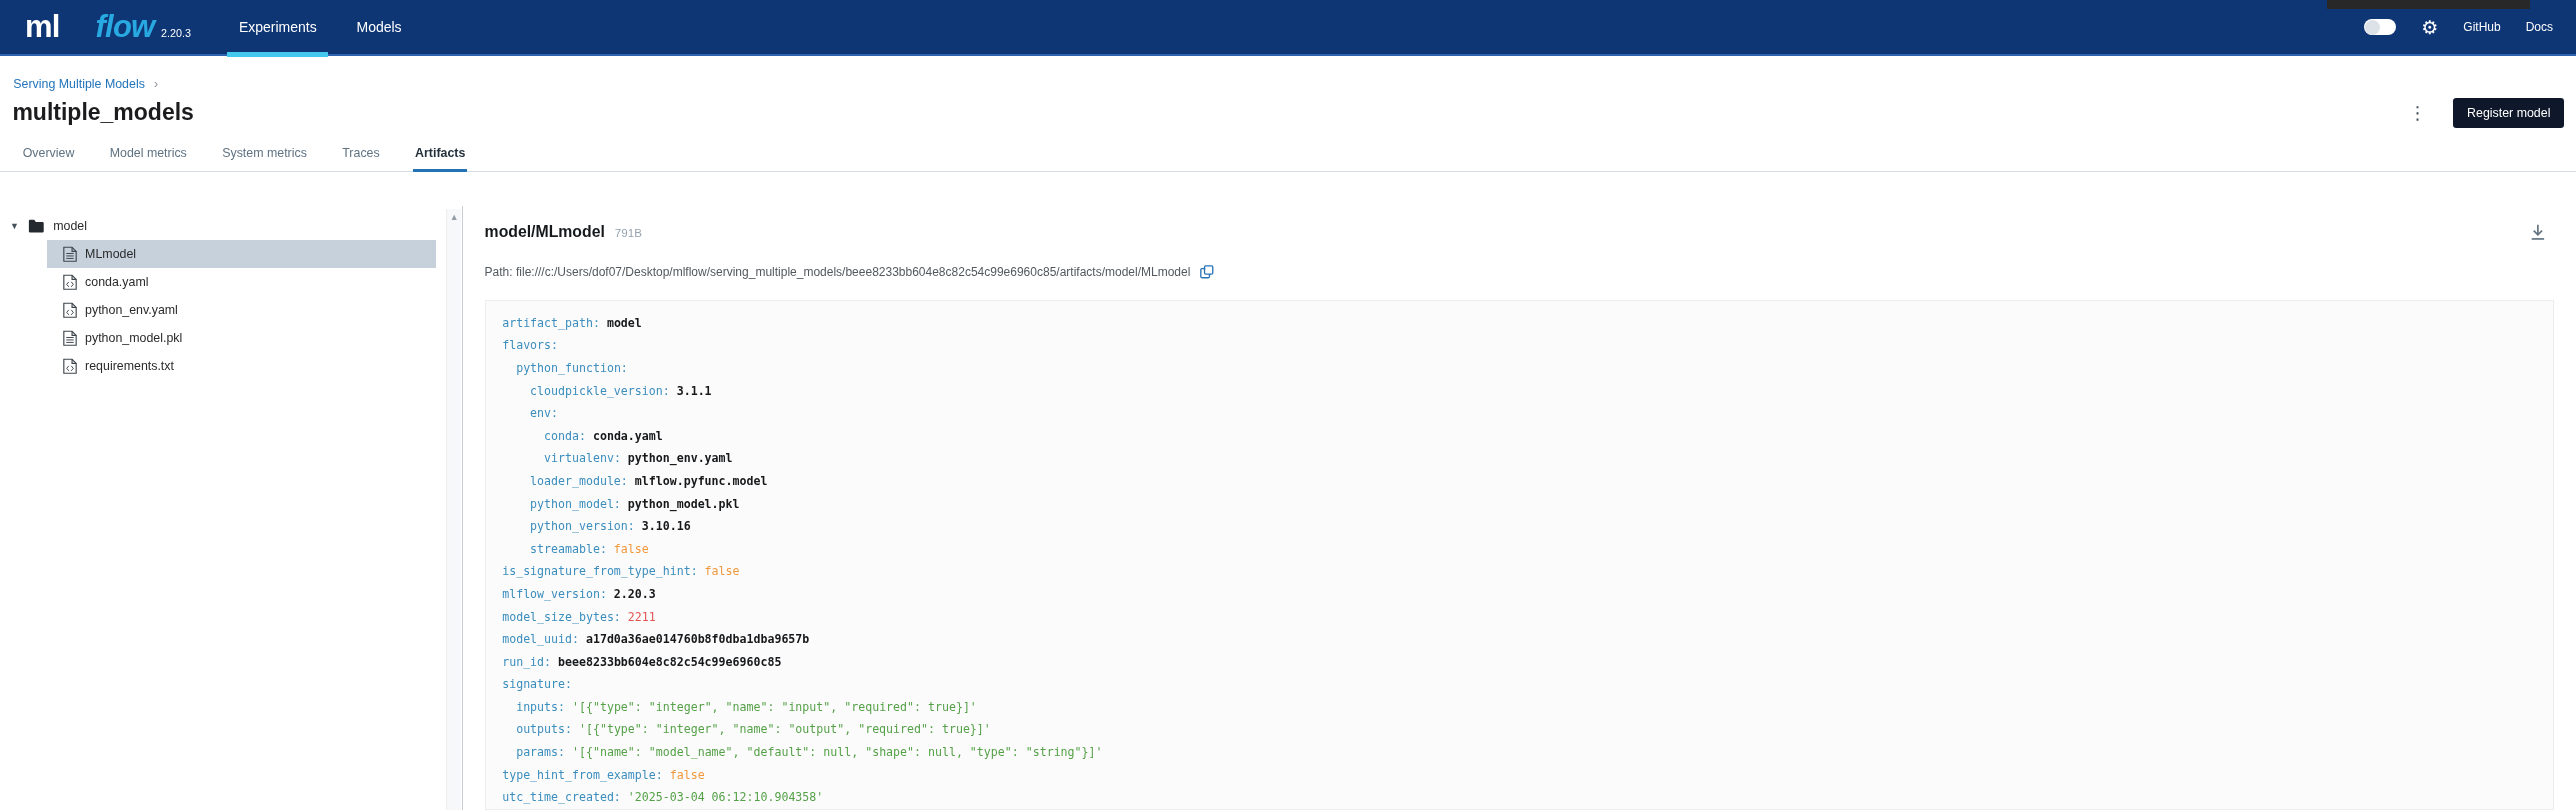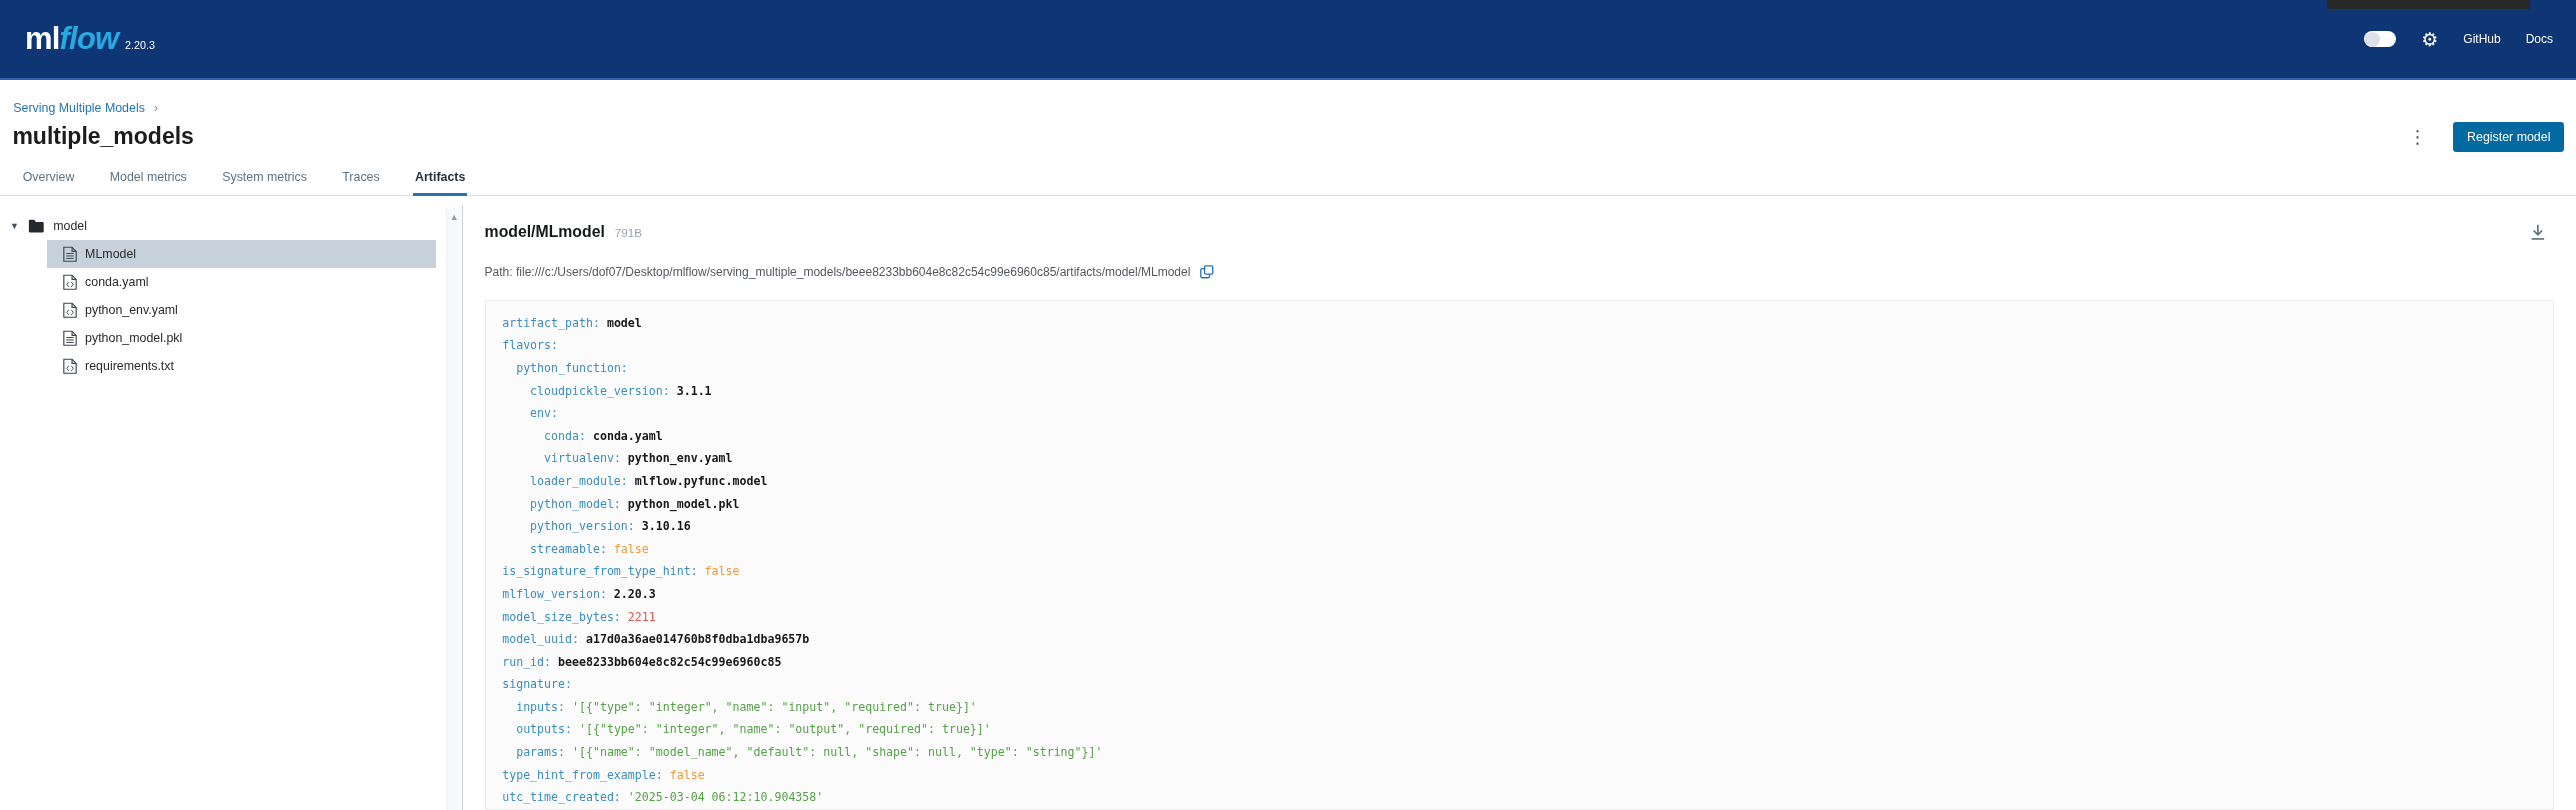"ml" .navbar { height: 80px -> 56px }
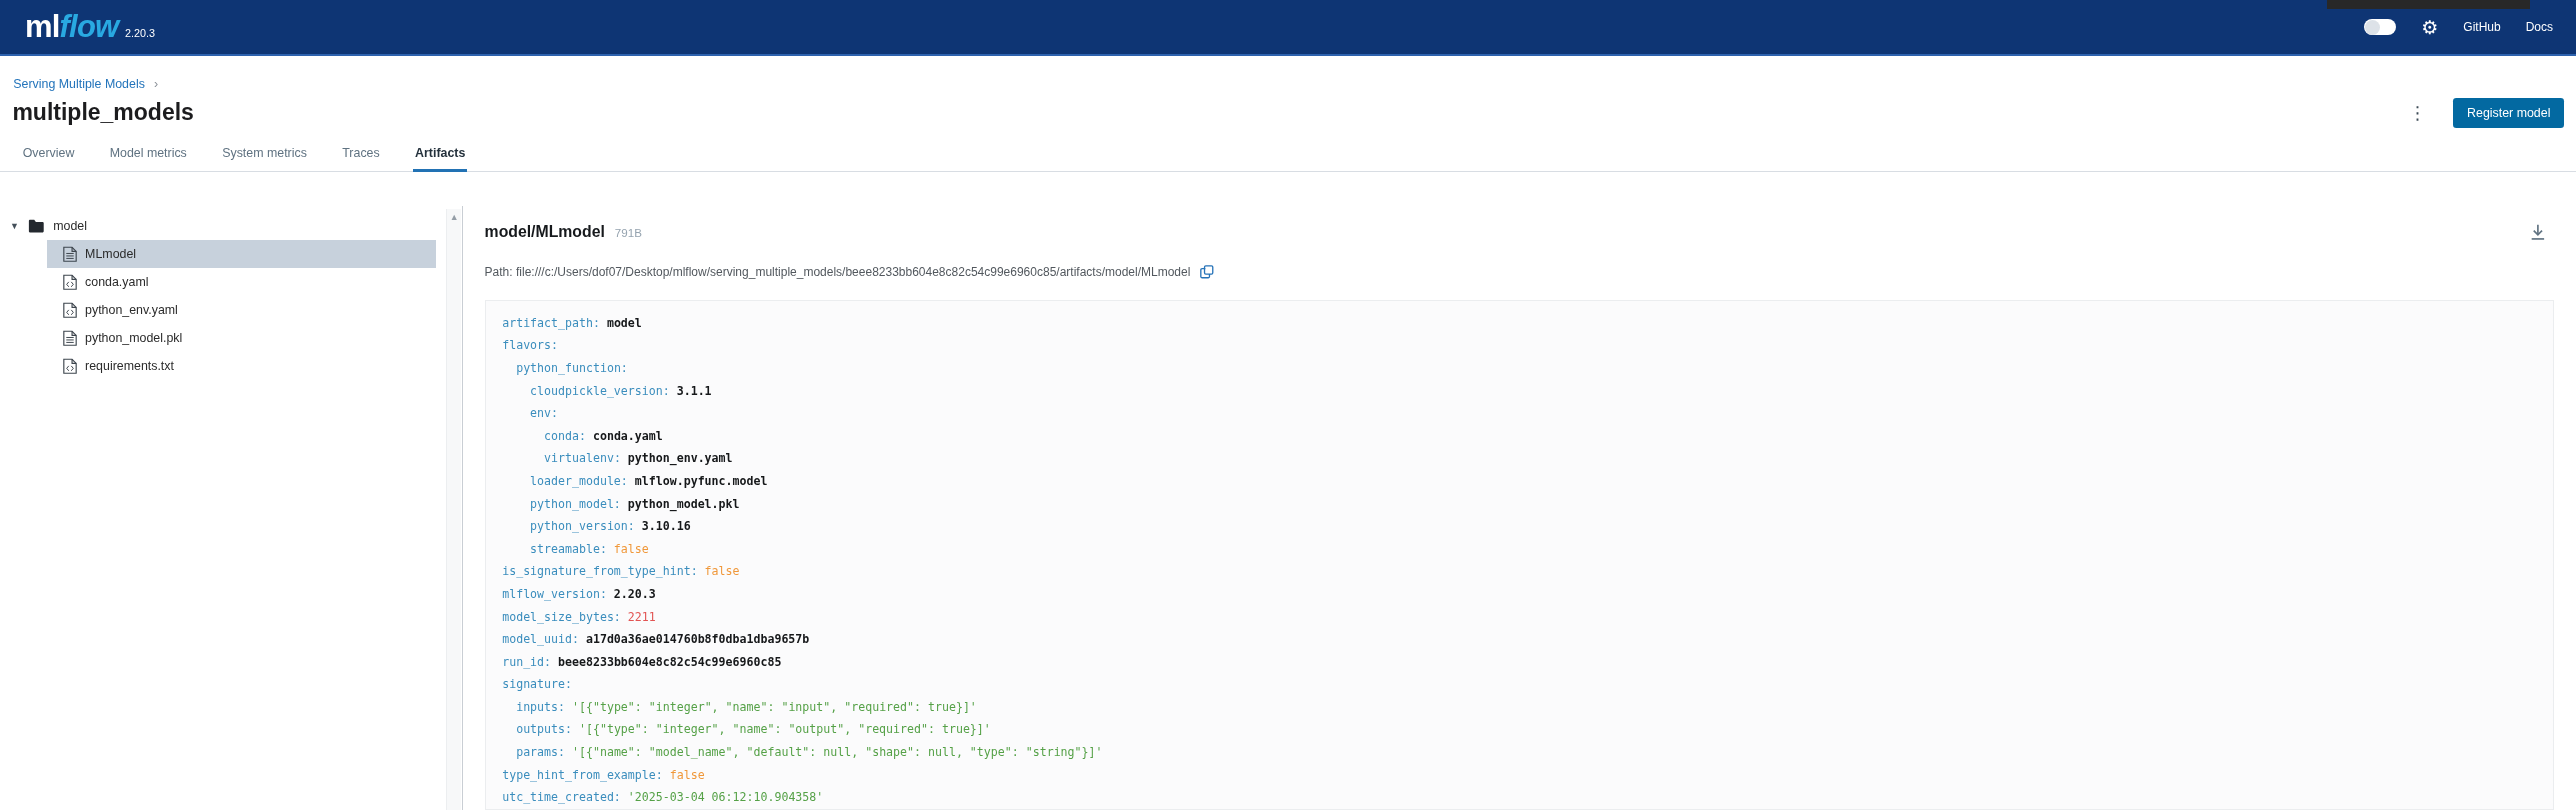"flow" .logo-flow { margin-left: none -> 36px }
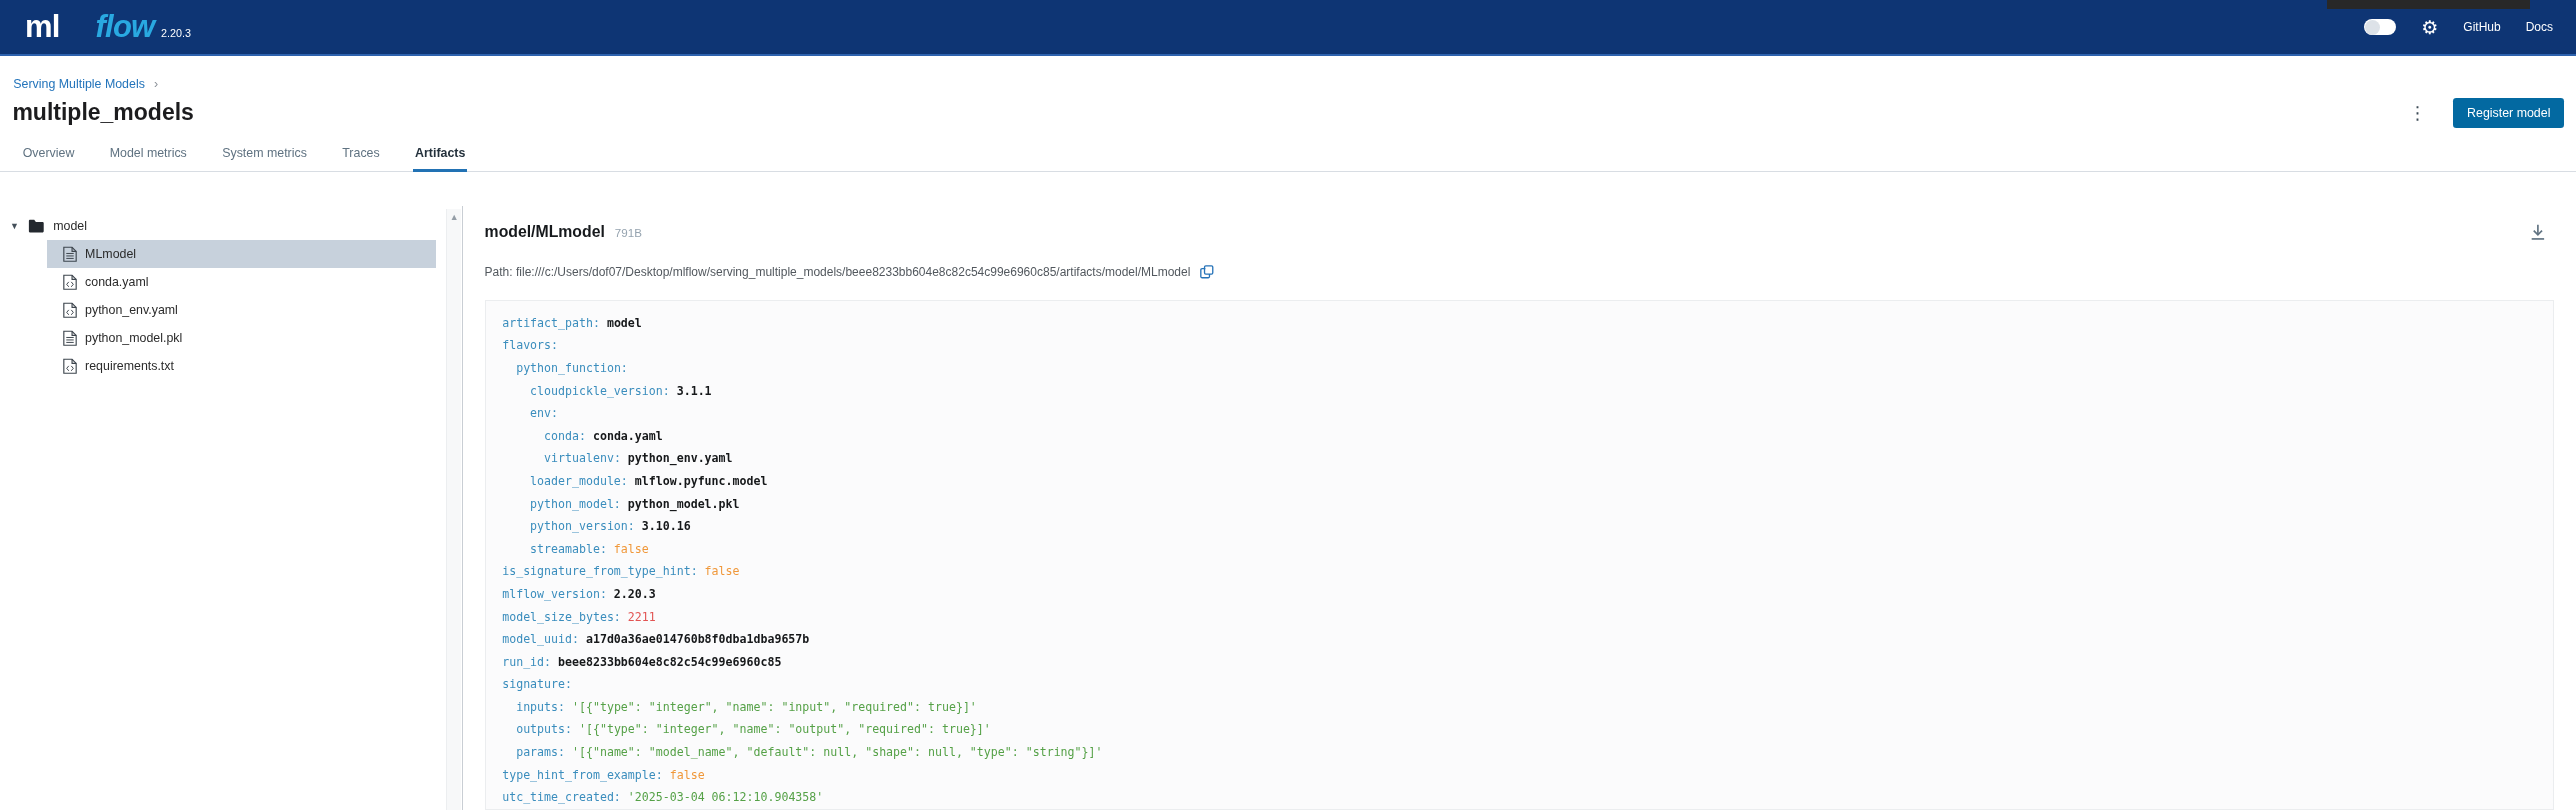"Experiments" nav.nav-tabs { html: none -> <nav> <div>Experiments</div> <div>Models</div> </nav> }
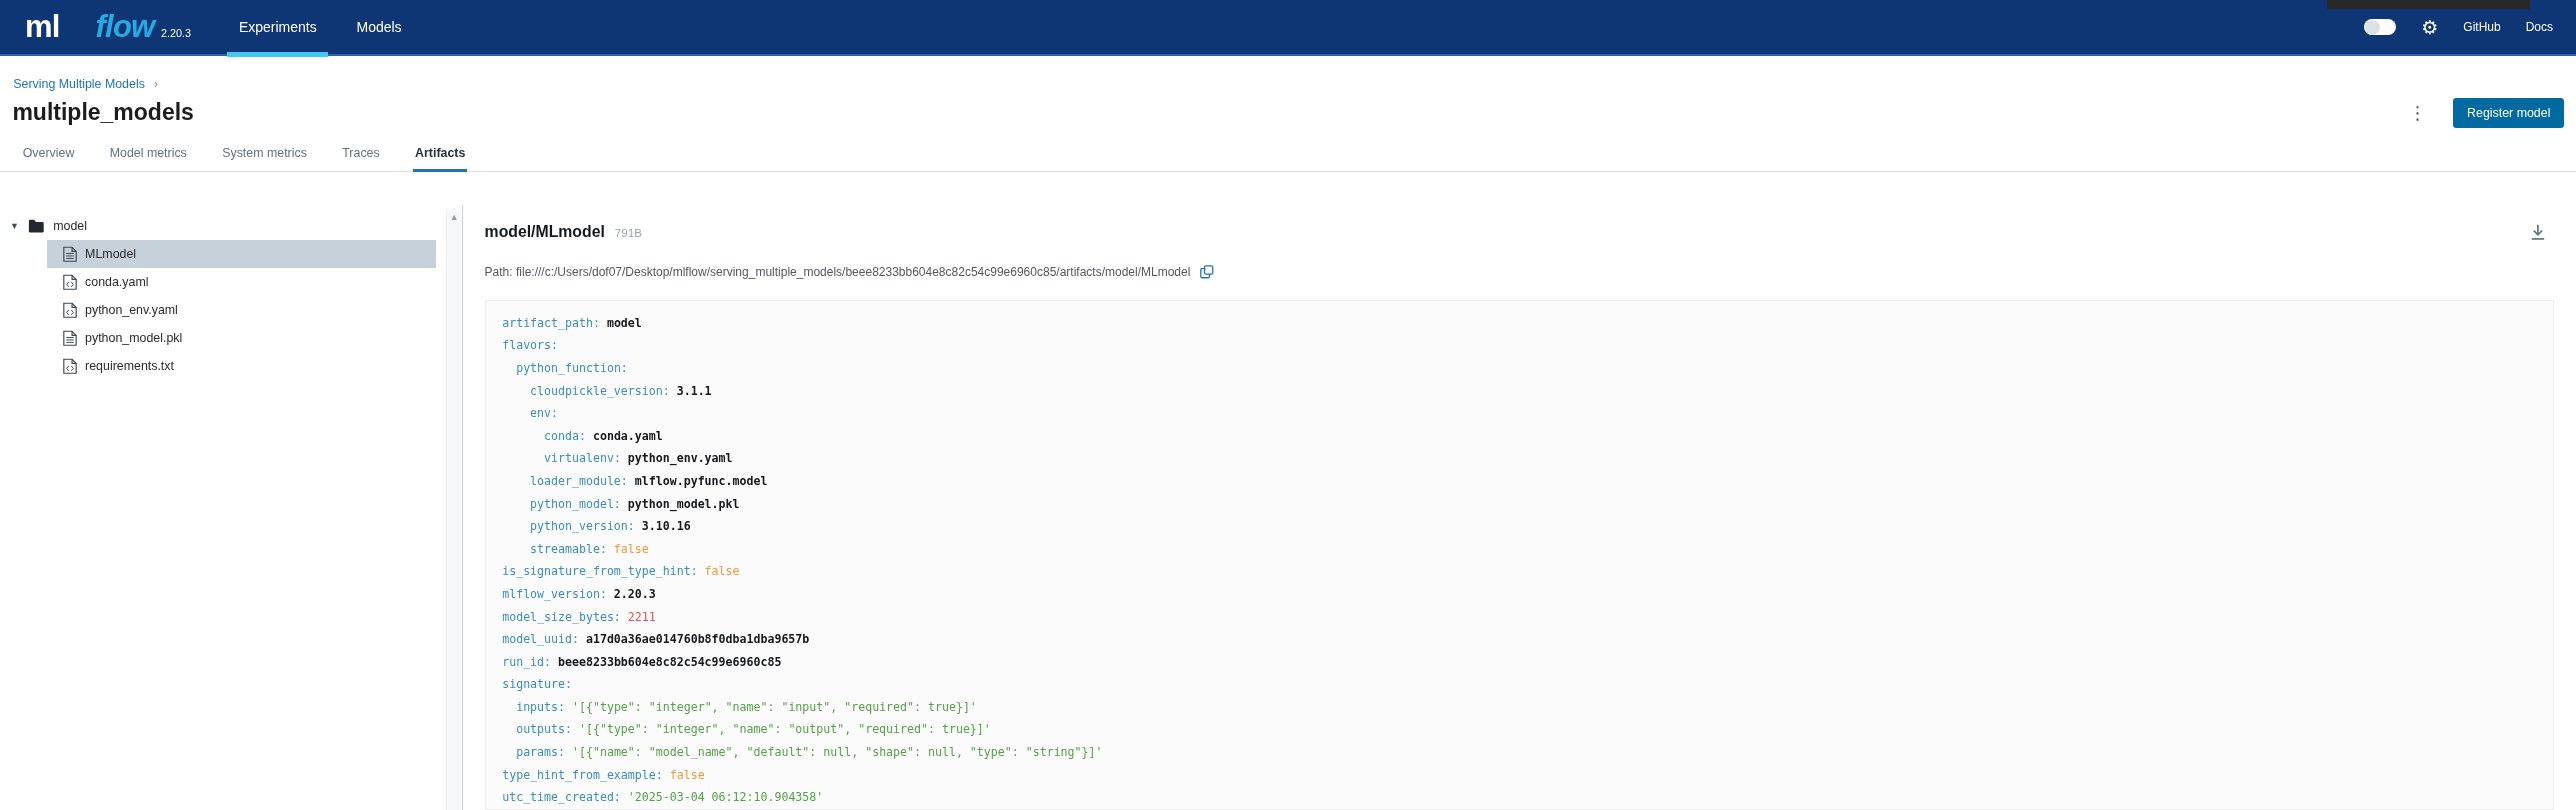"Register model" .register-btn { background: #0369a1 -> #0f172a }
